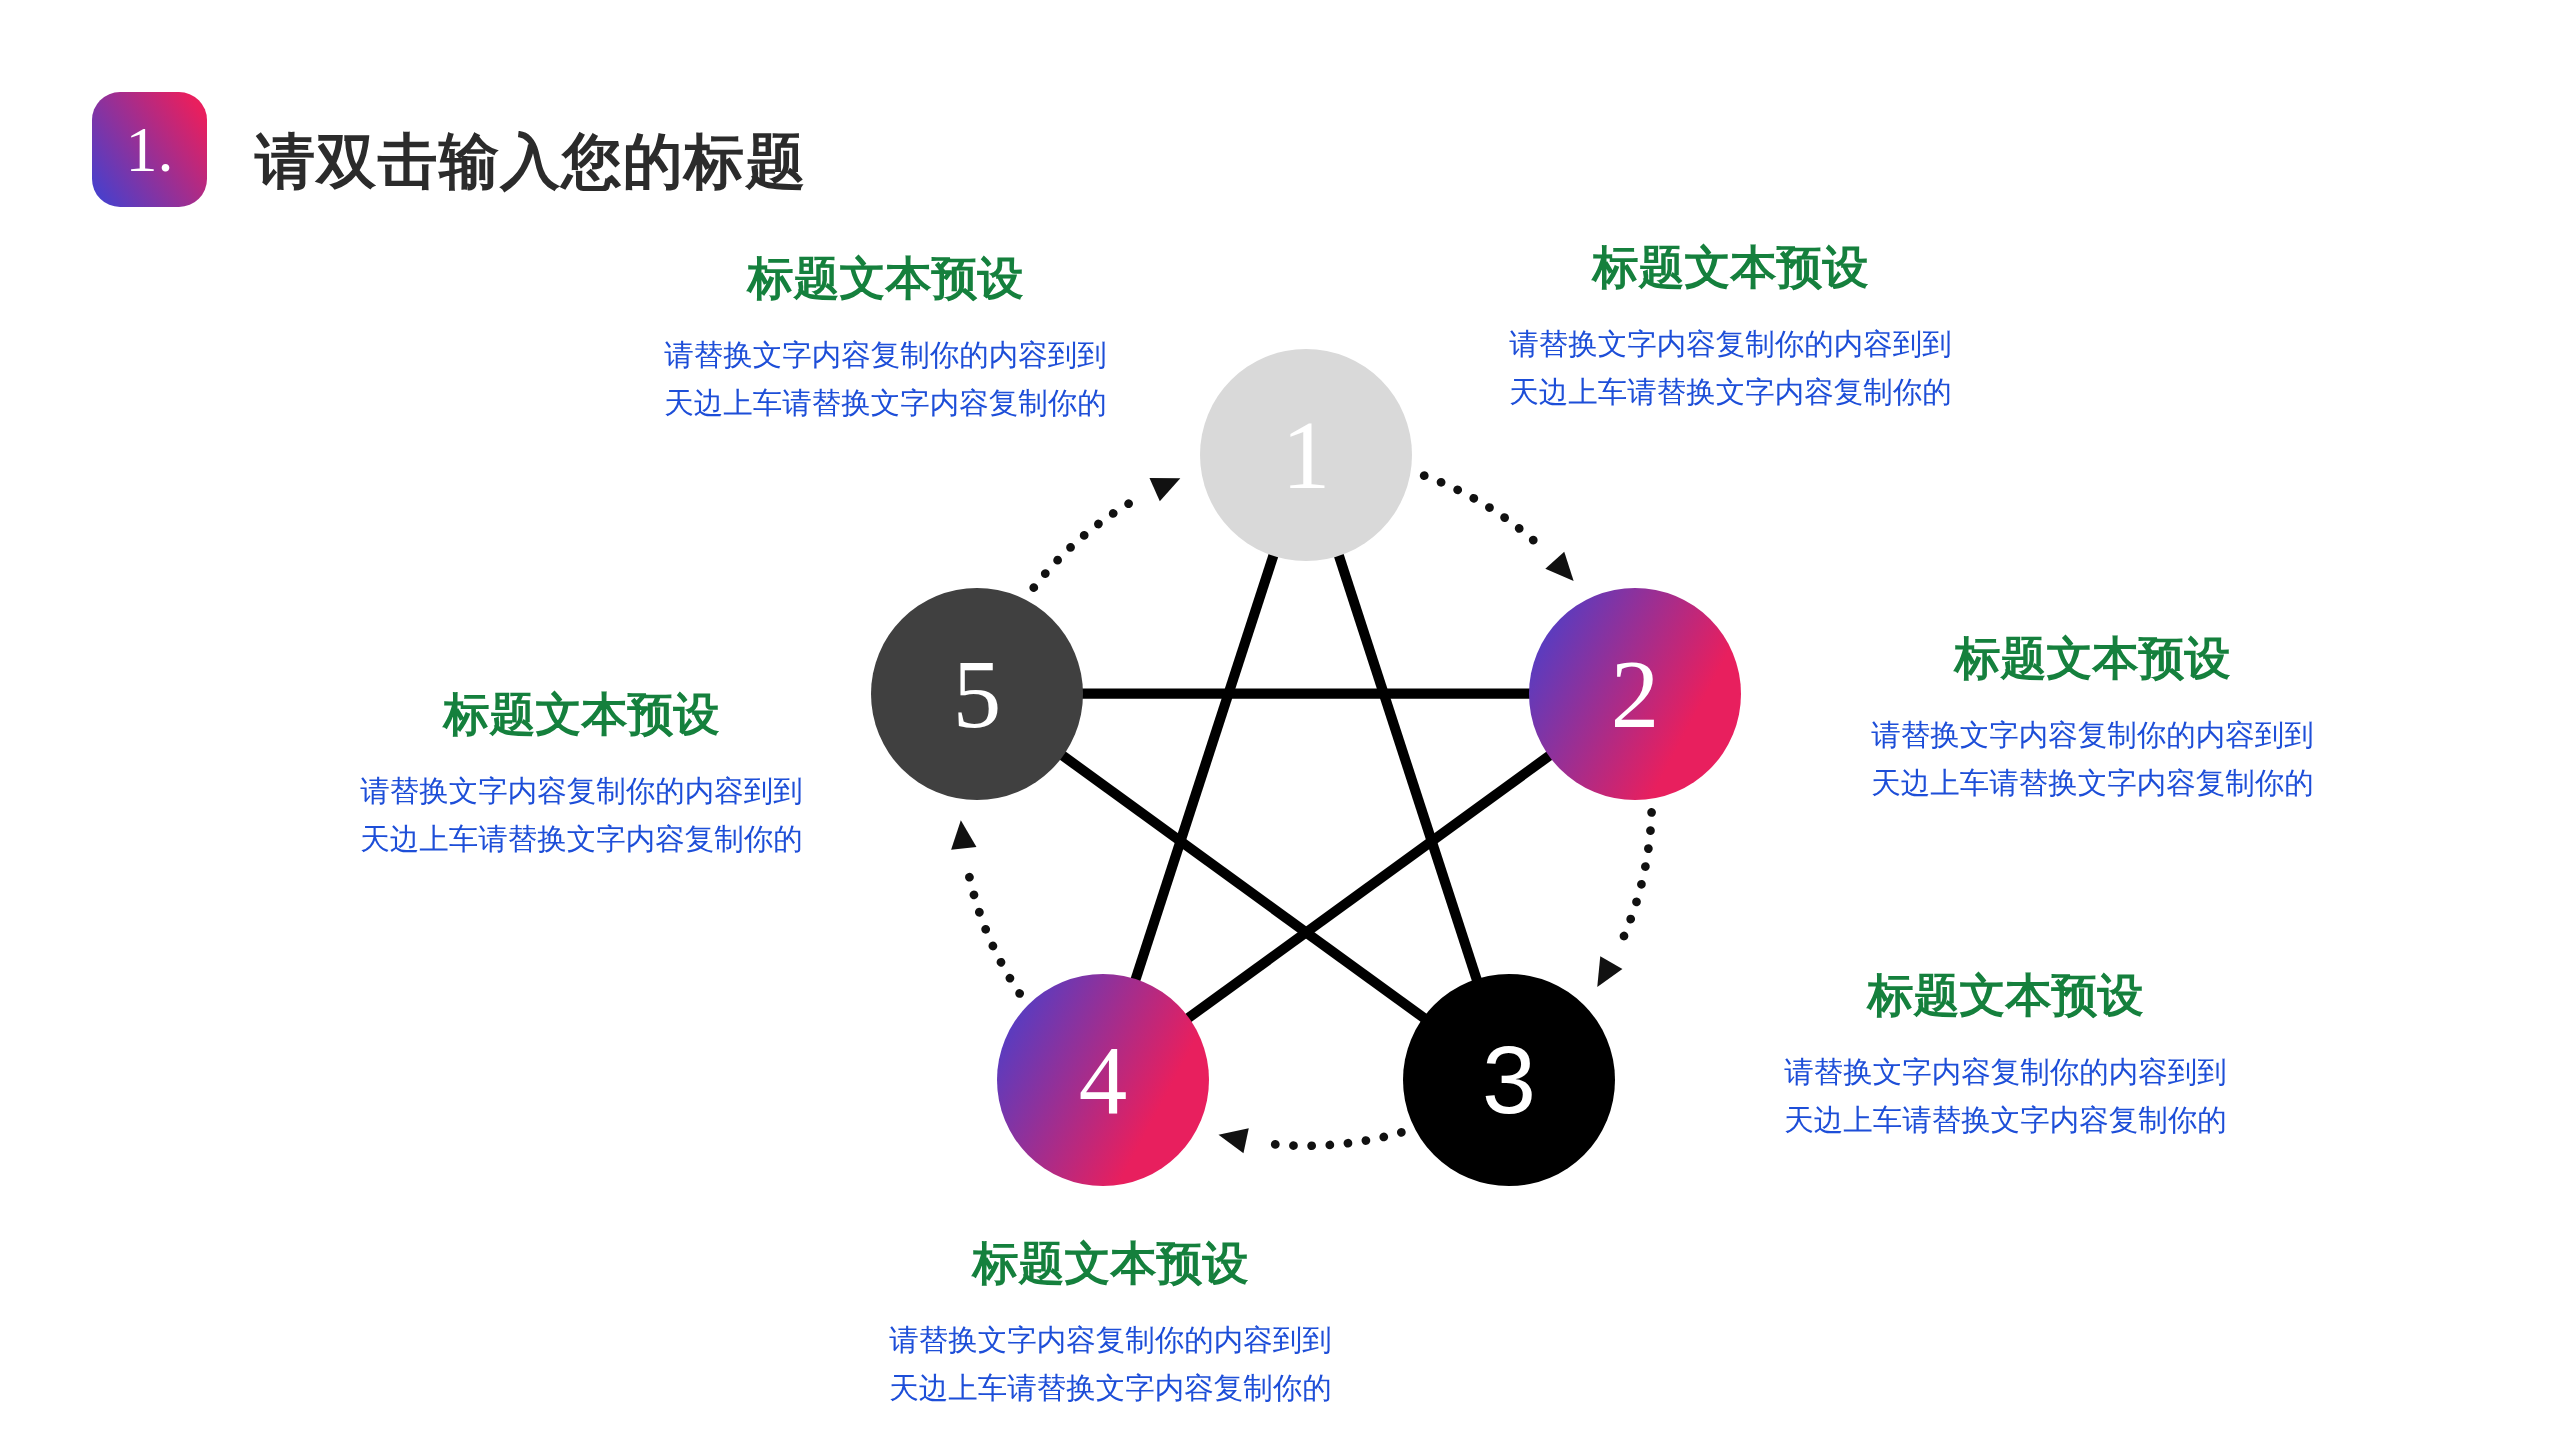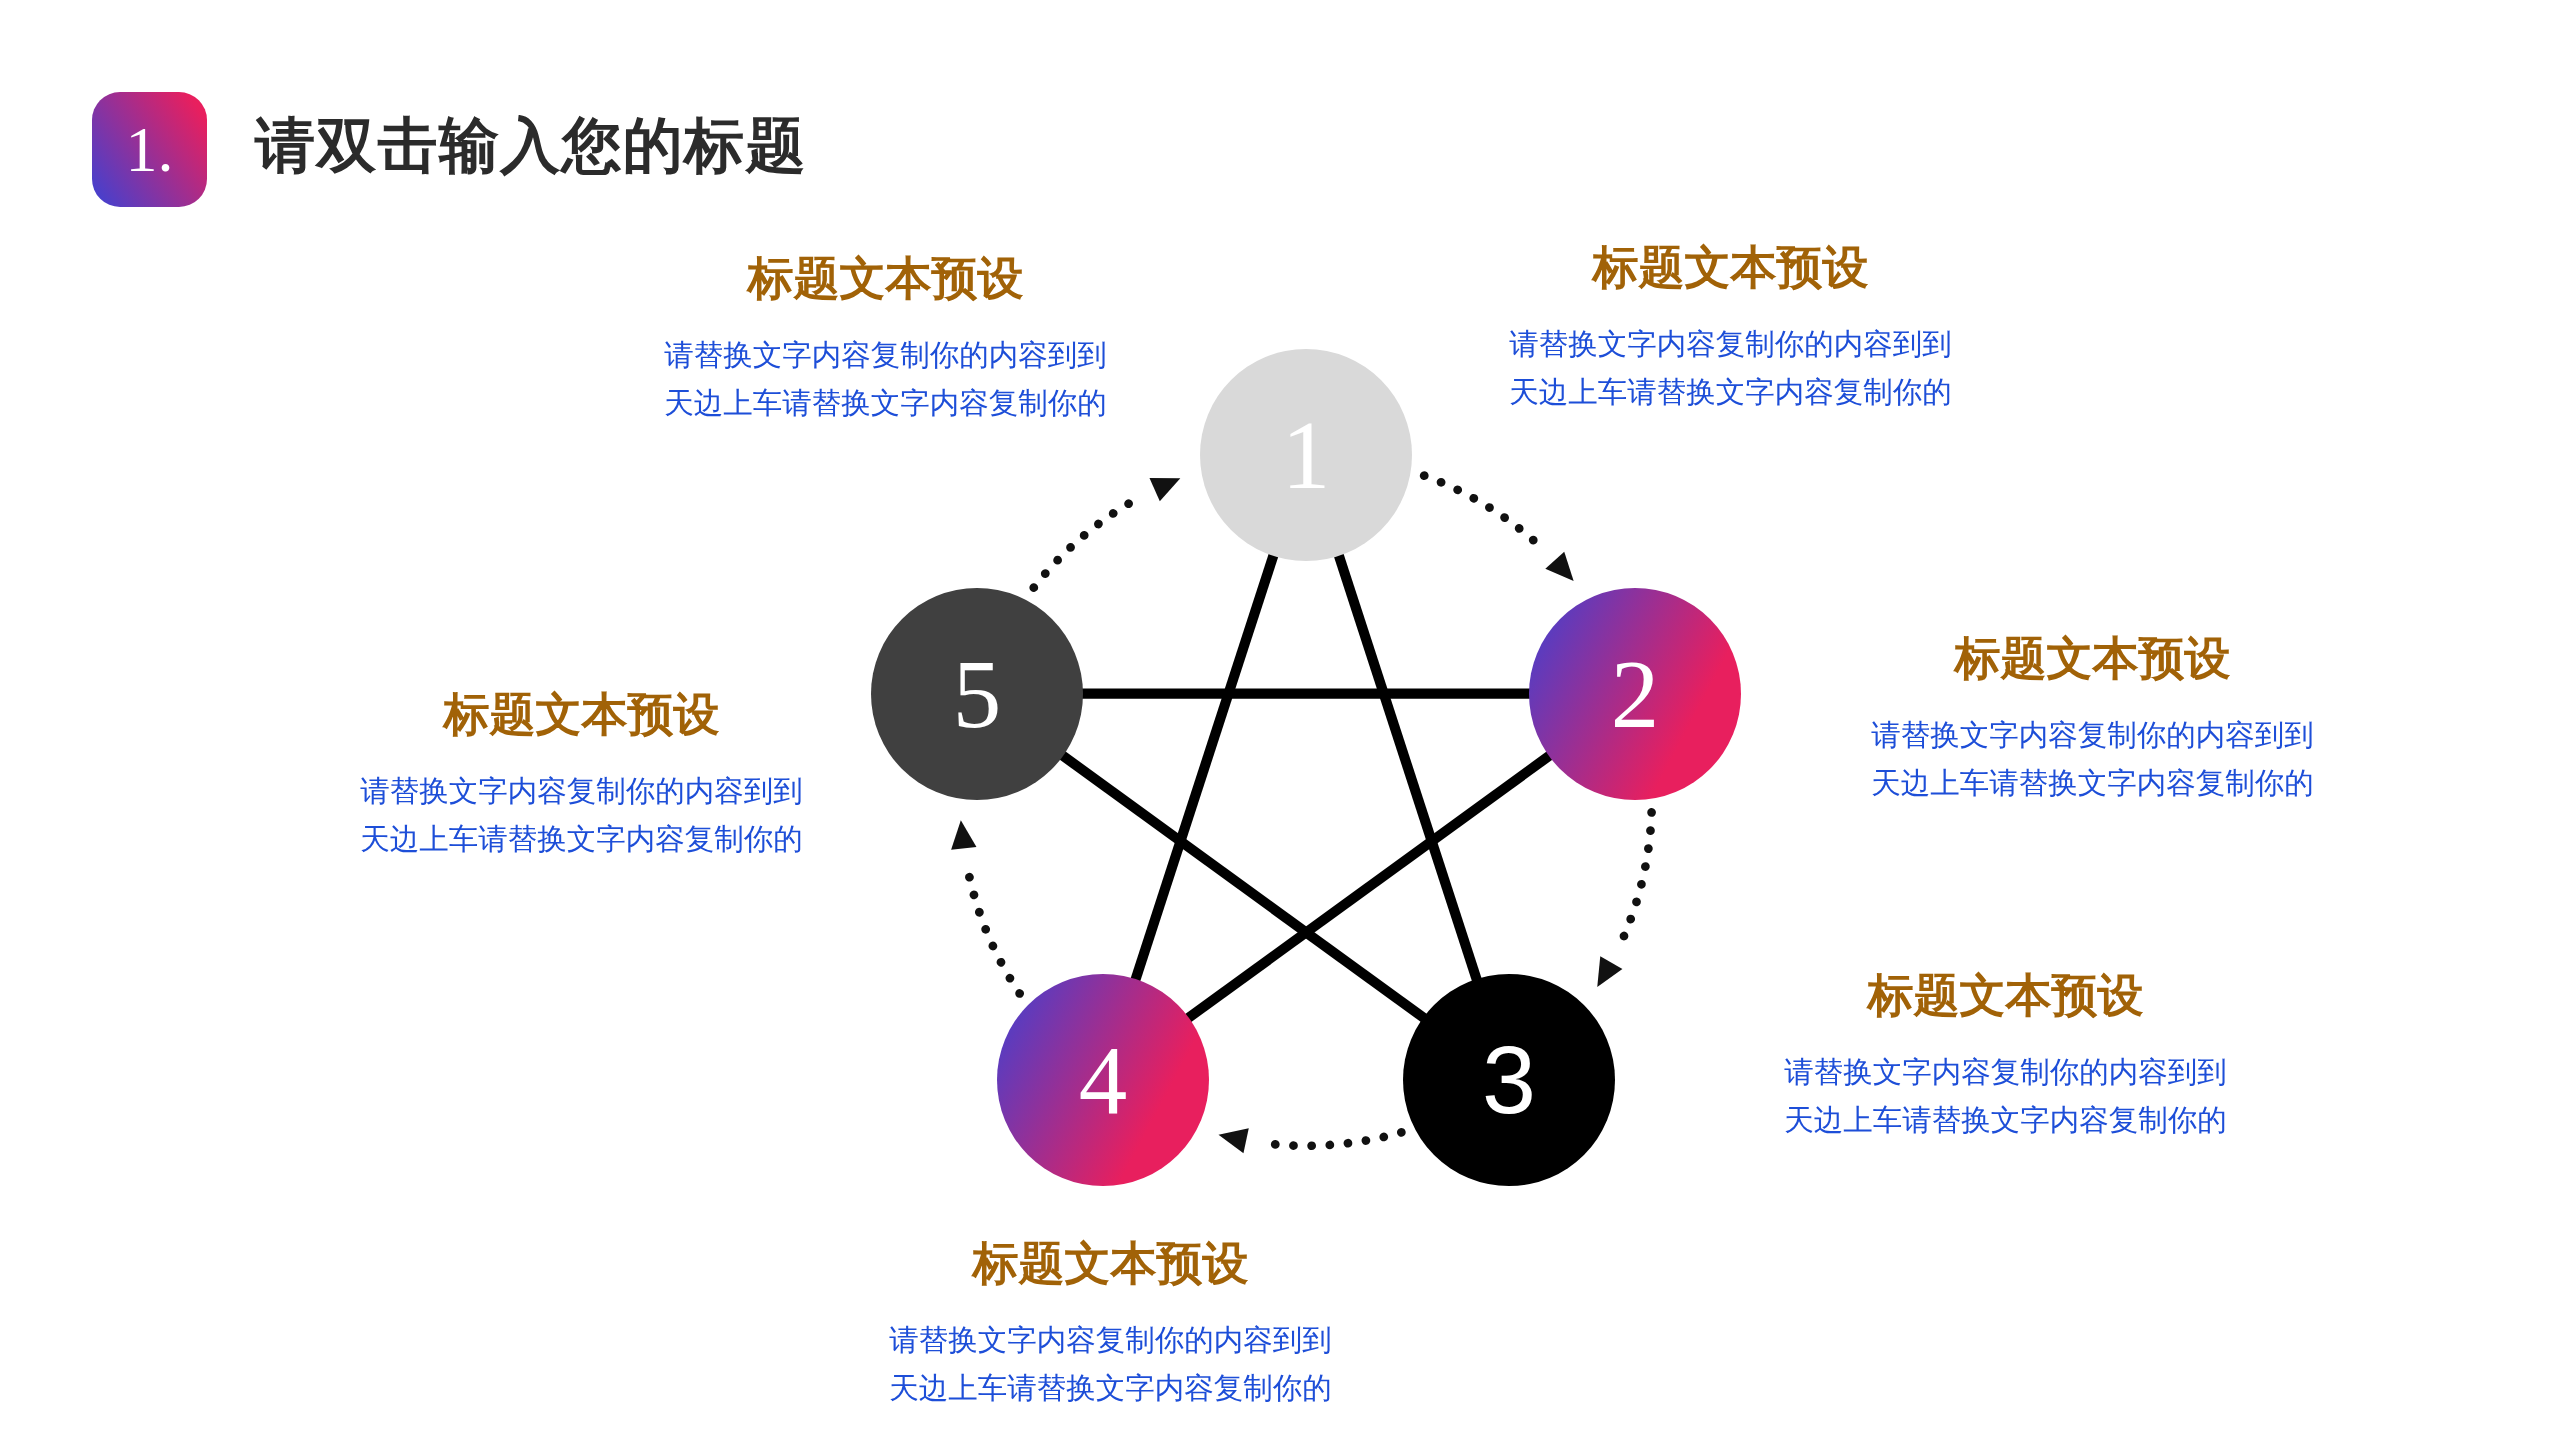"请双击输入您的标题" .slide-title { top: 106px -> 122px }
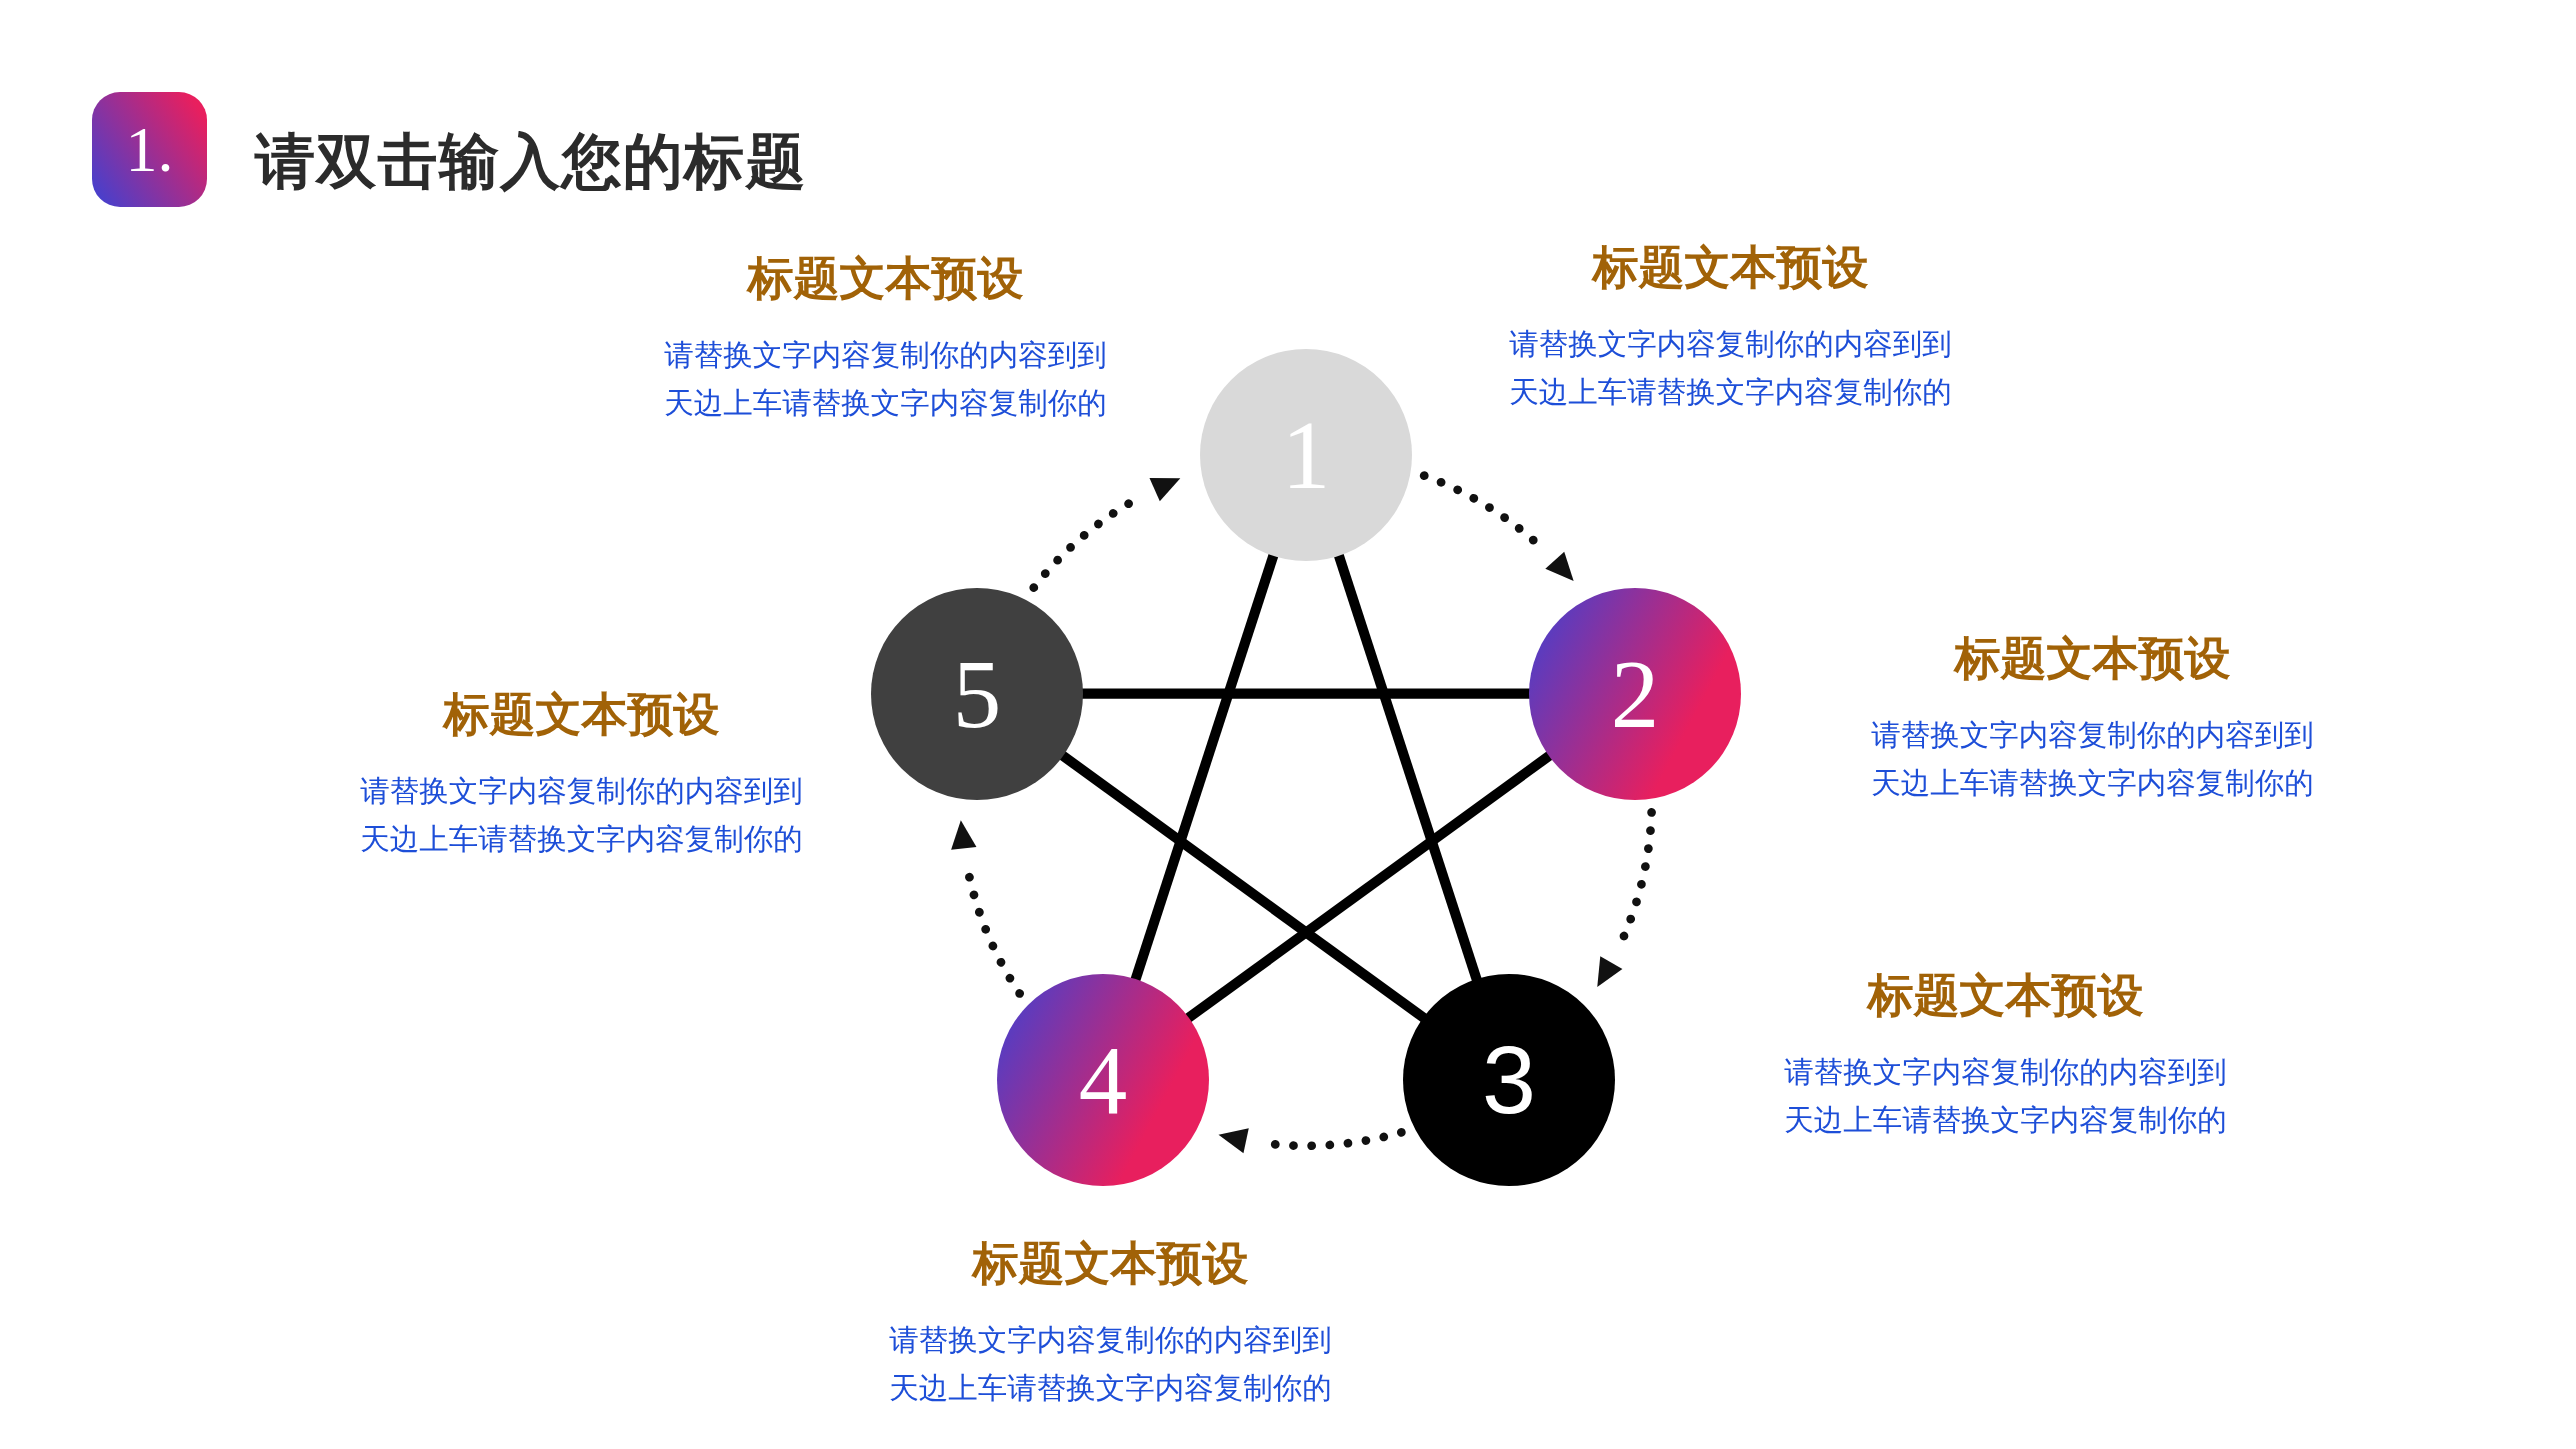"标题文本预设" .block h3 { color: #a16207 -> #15803d }
